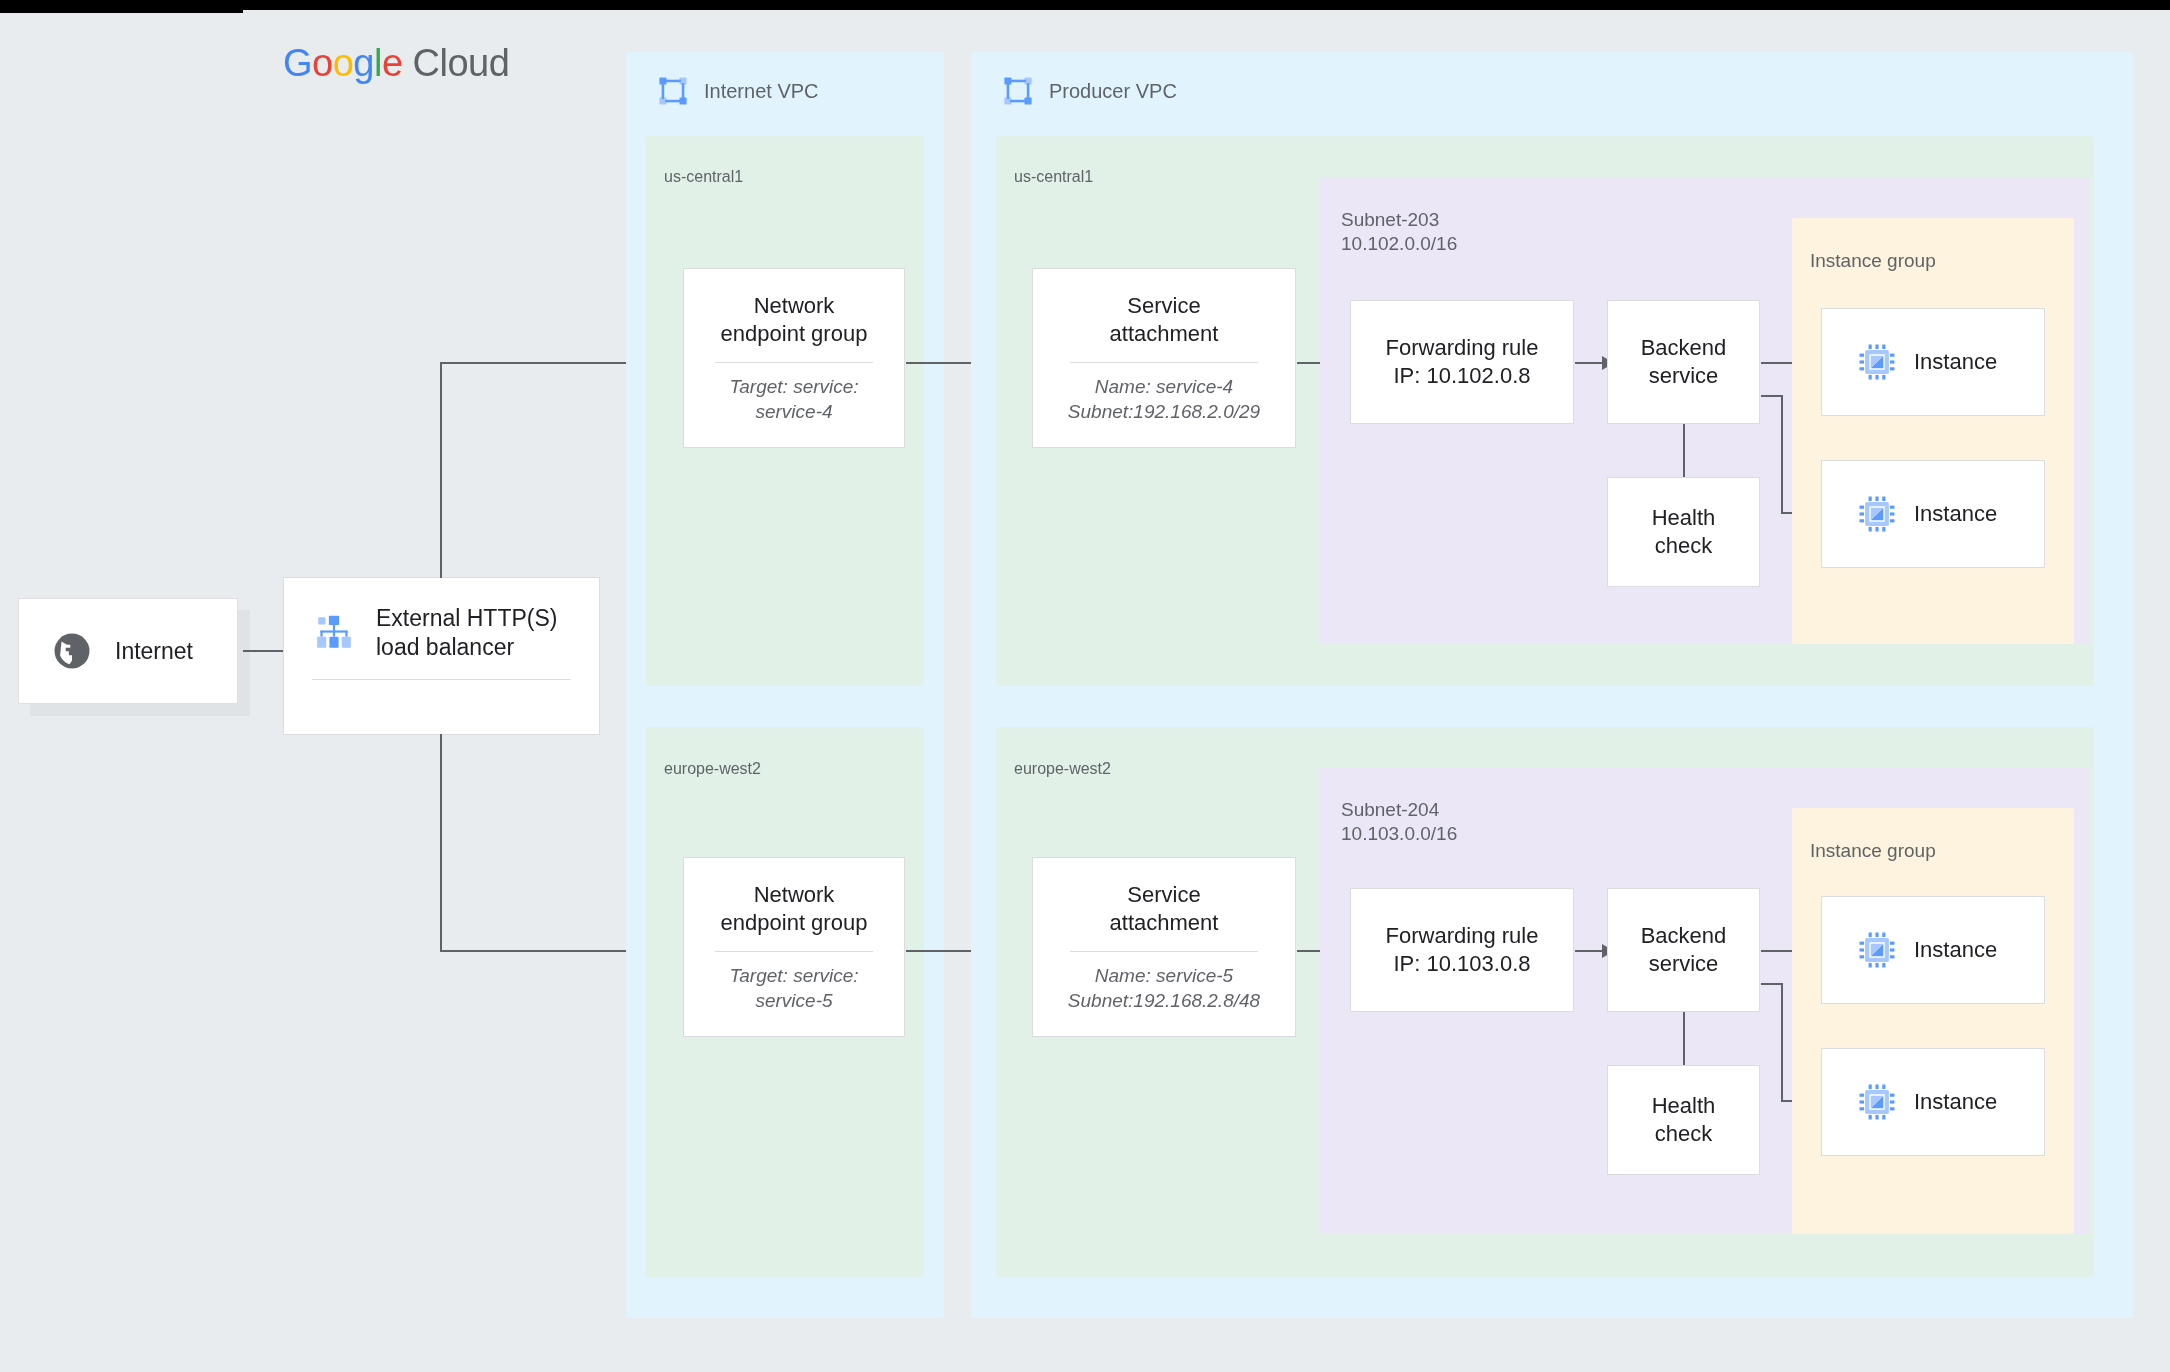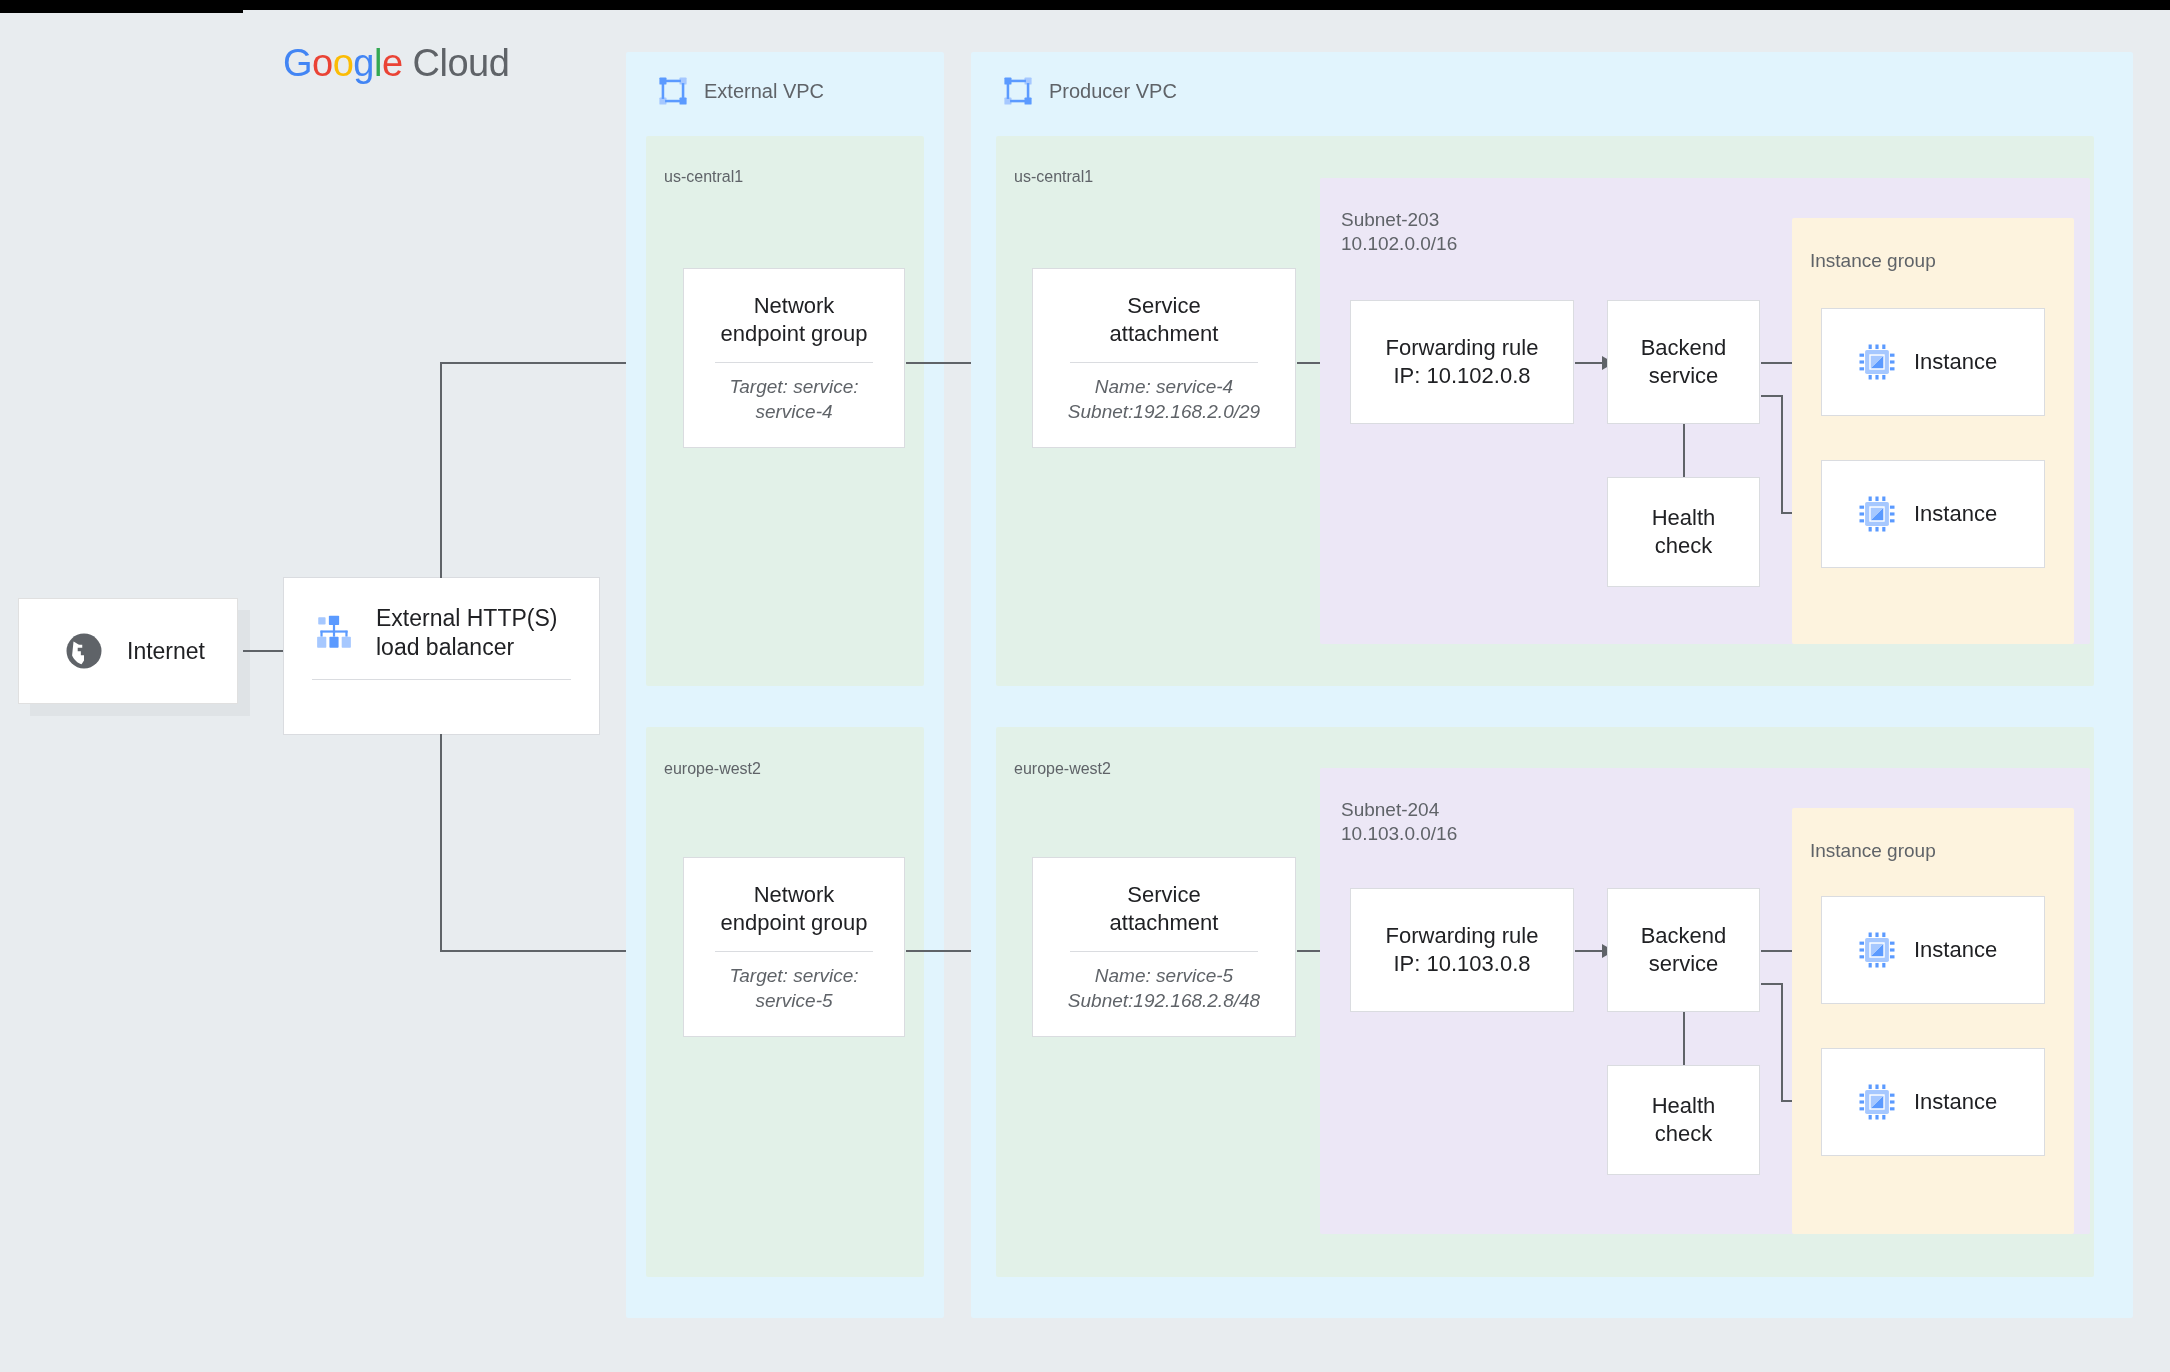"External VPC" span.vpc-title { text: External -> Internet }
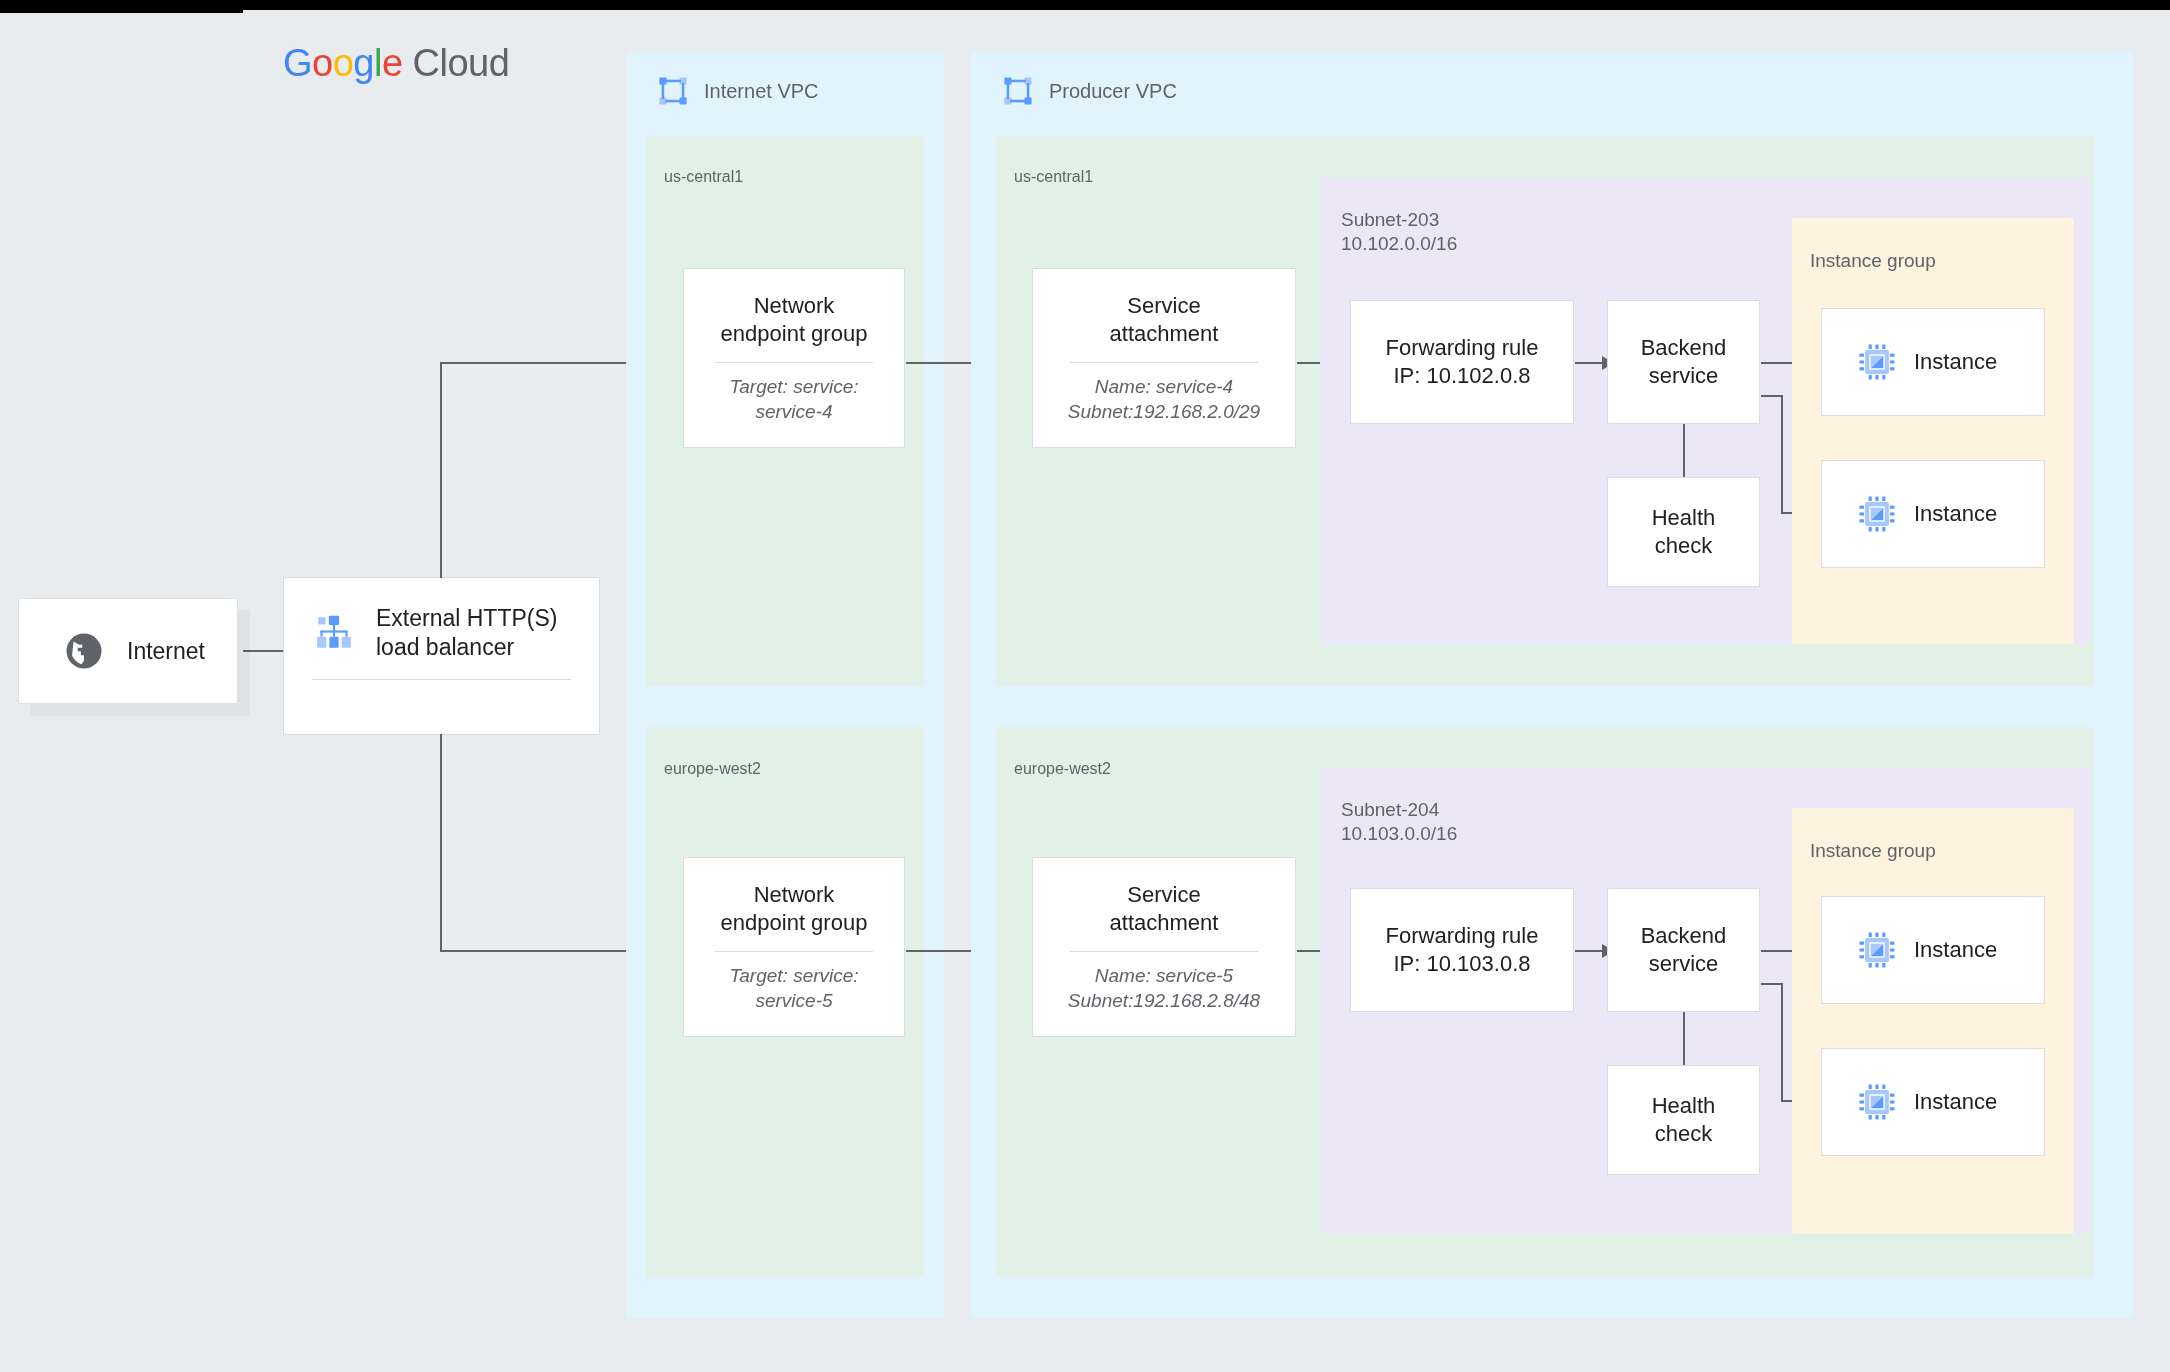"Internet" .inet-card { padding-left: 44px -> 32px }
